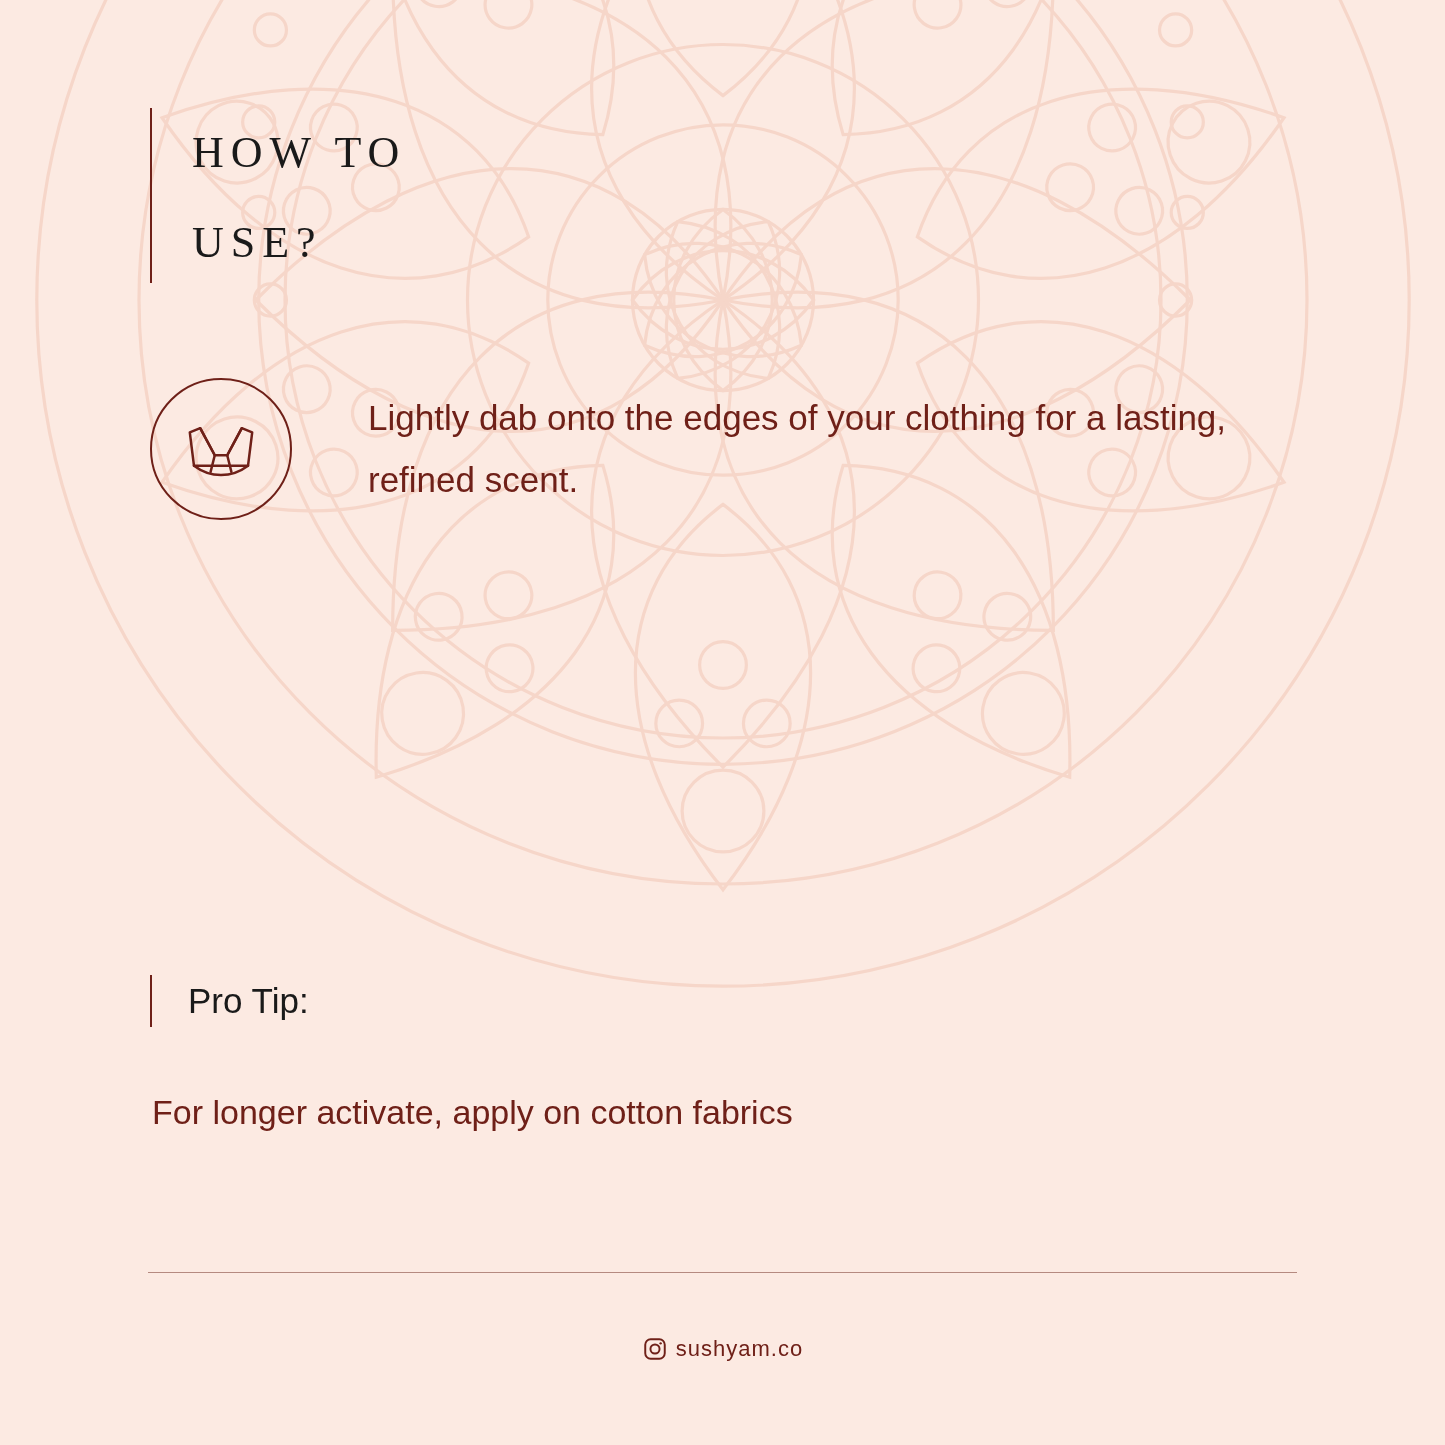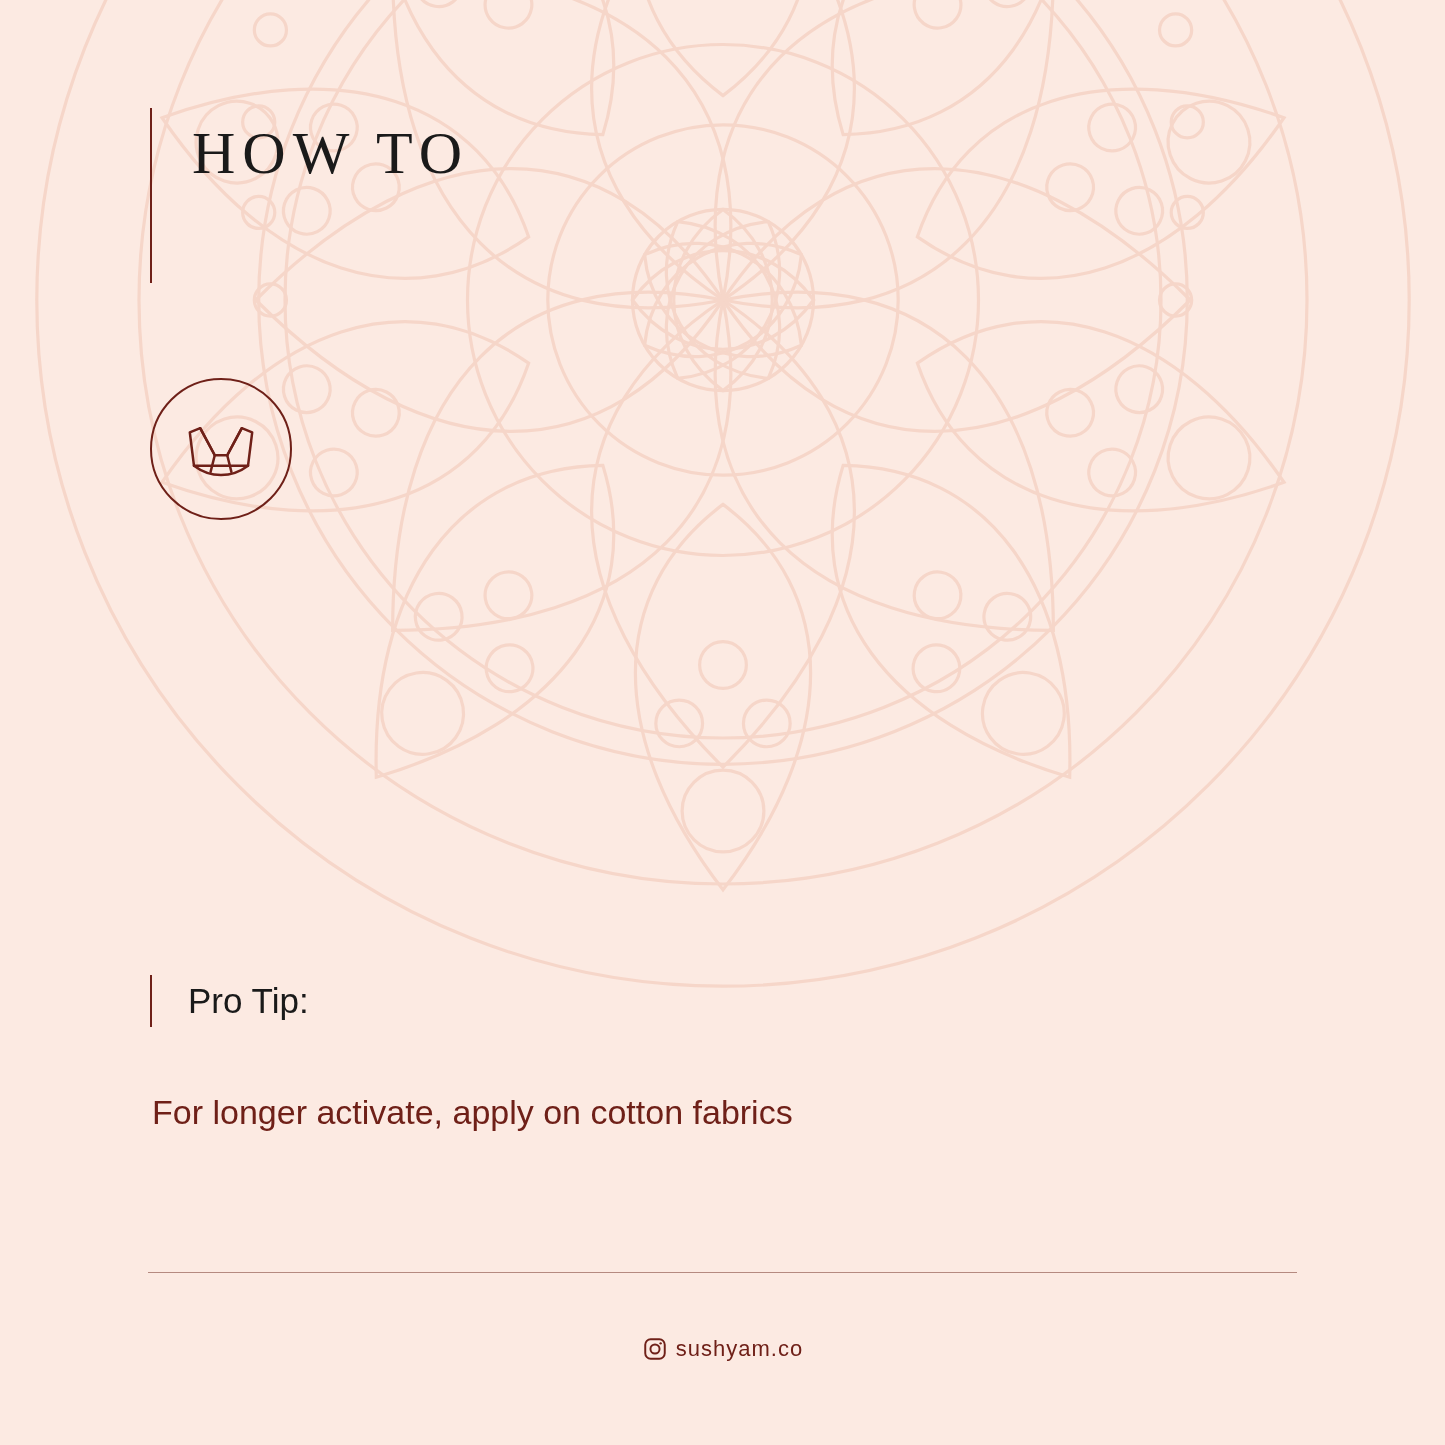"HOW TO" .title-line { font-size: 60px -> 44px }
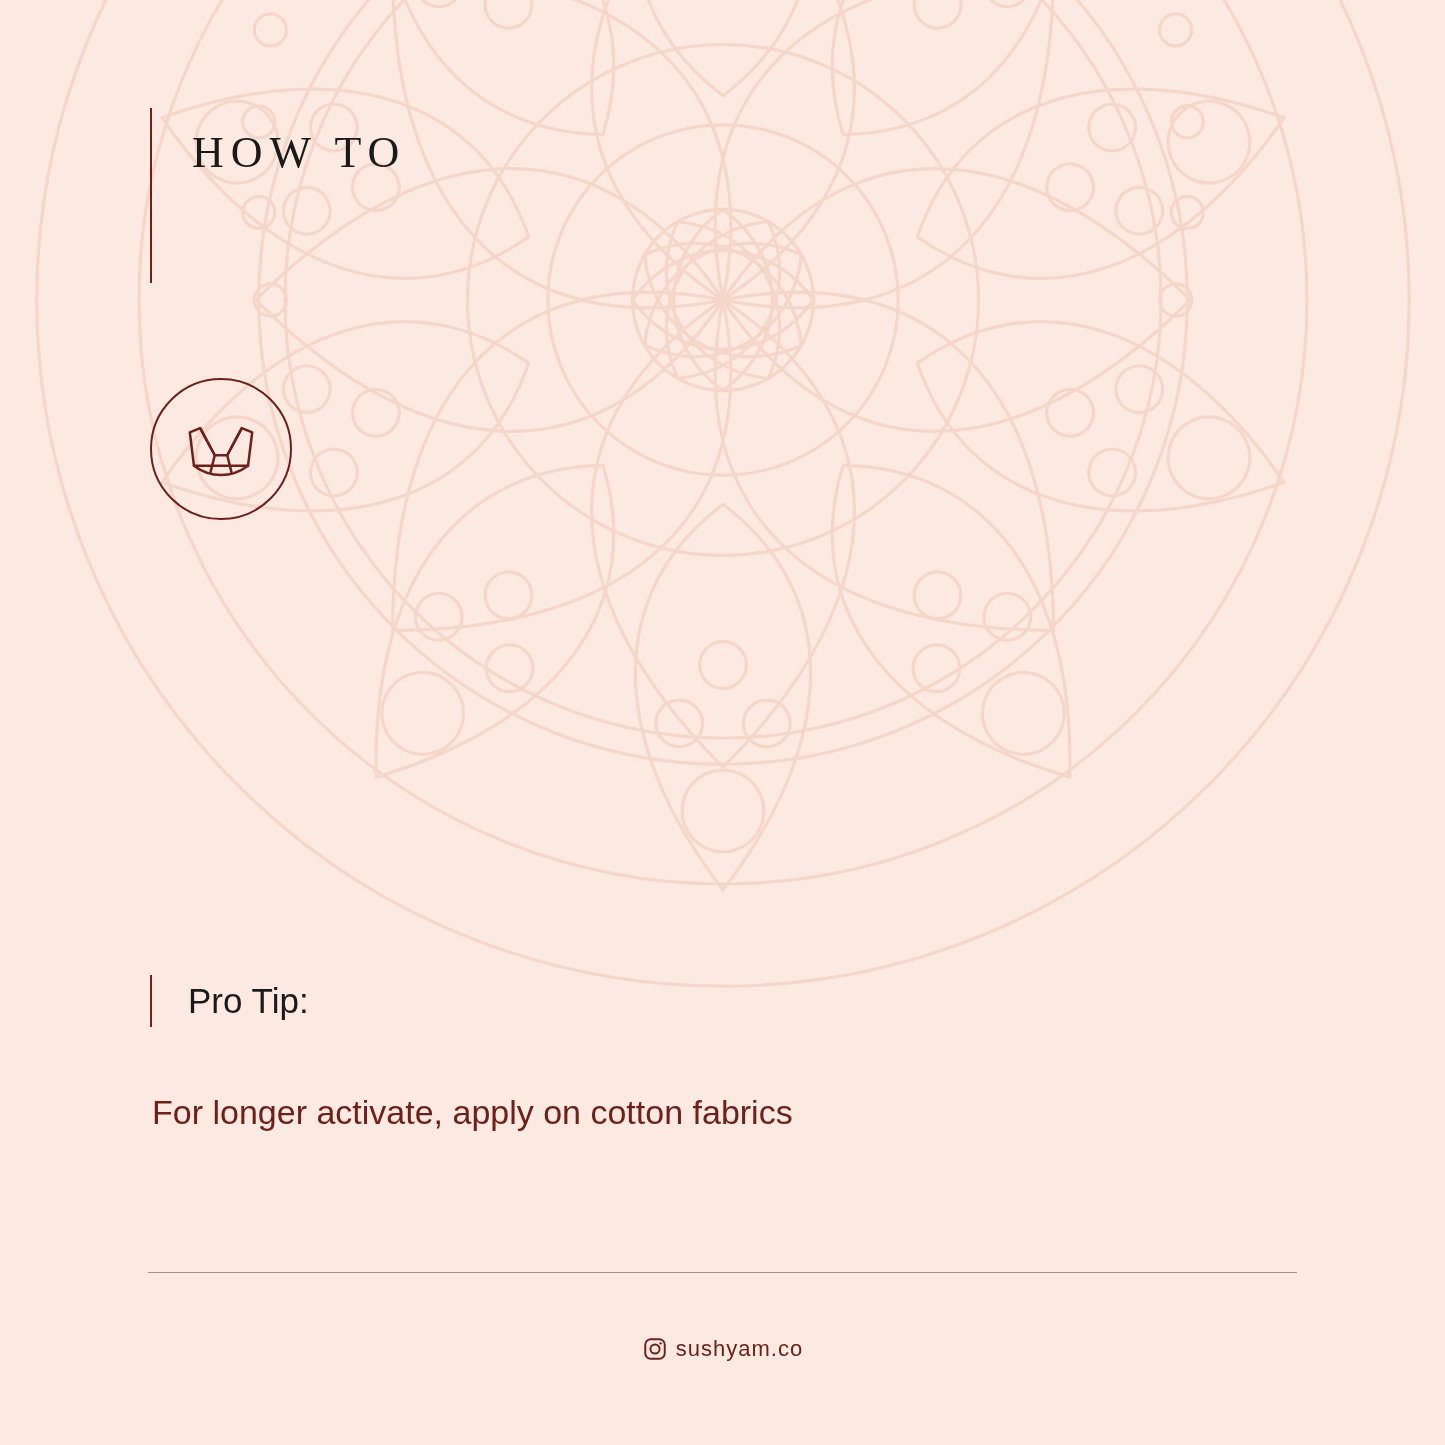"USE?" div.title-line { html: none -> <div>USE?</div> }
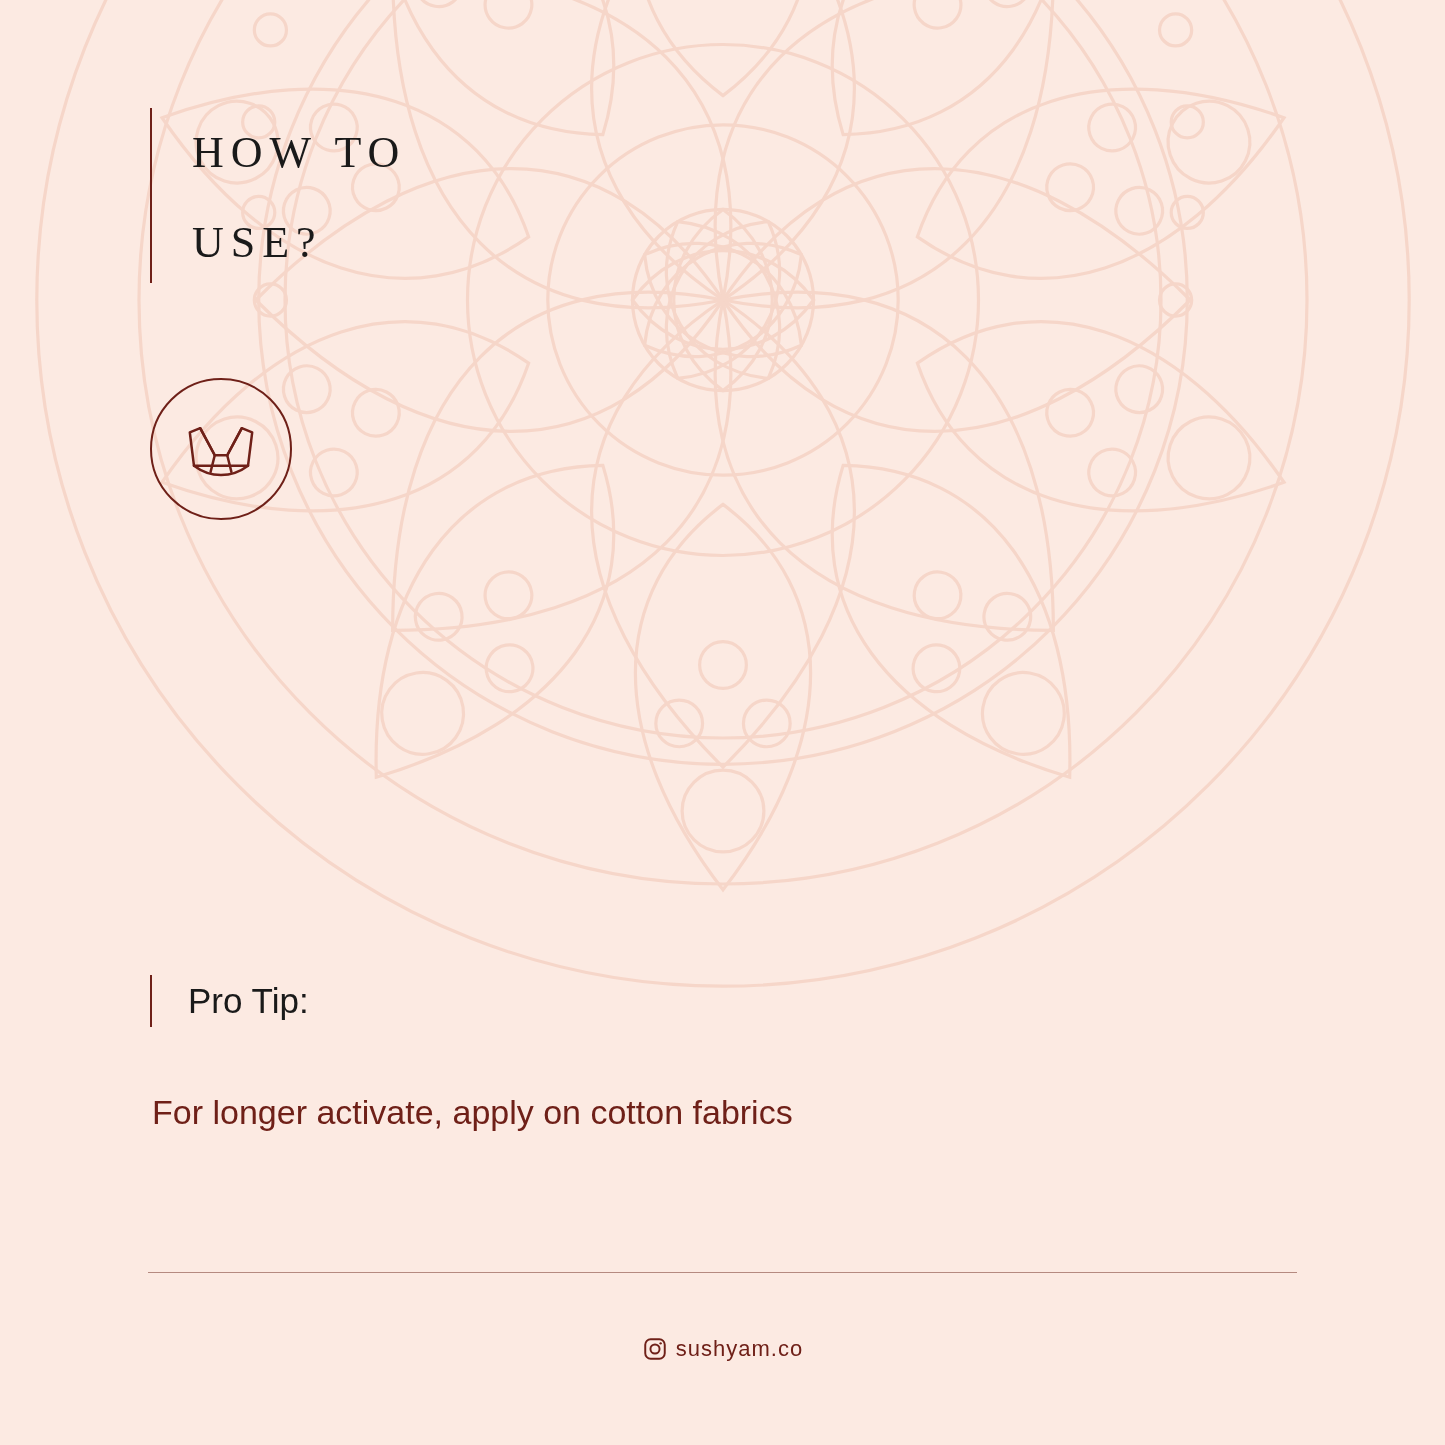"Lightly dab onto the edges" div.step-text { html: none -> <div>Lightly dab onto the edges of your clothing for a lasting, refined scent.</div> }
